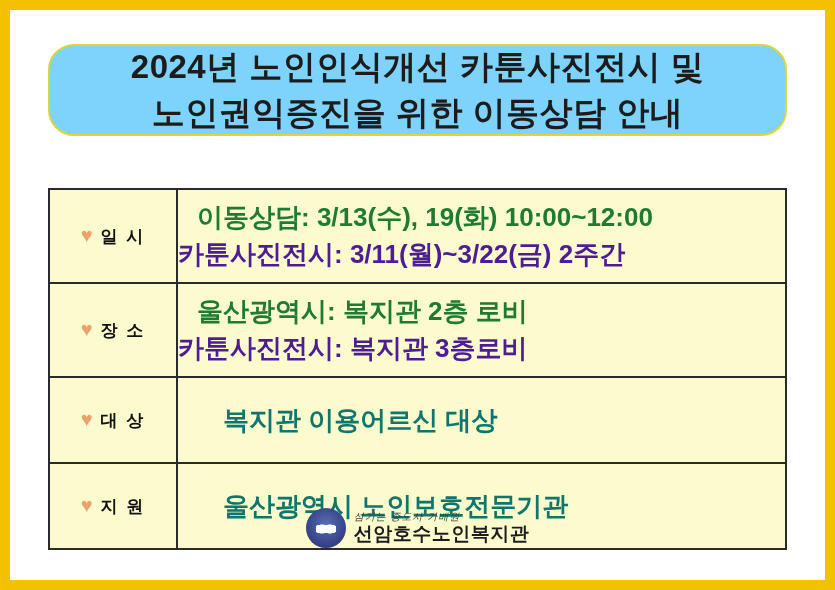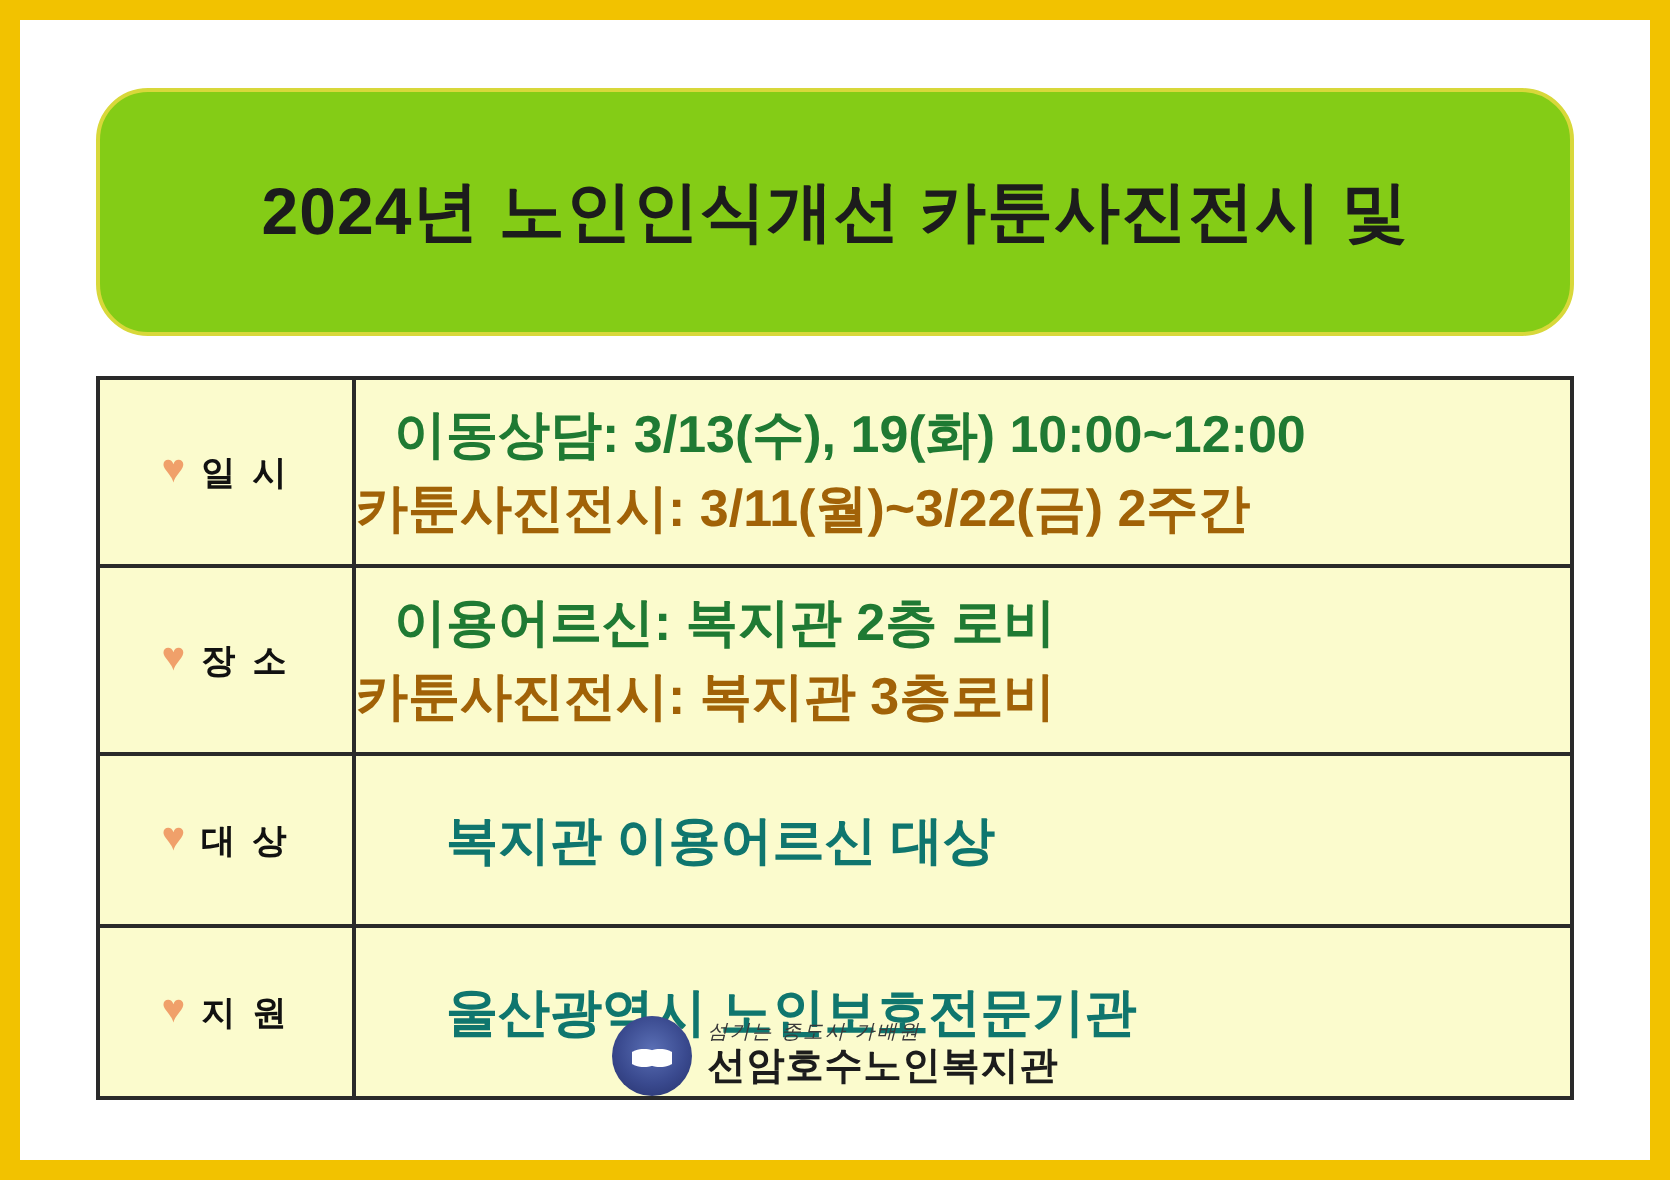"2024년 노인인식개선 카툰사진전시 및" .title-box { background: #84cc16 -> #7dd3fc; height: 124px -> 92px }
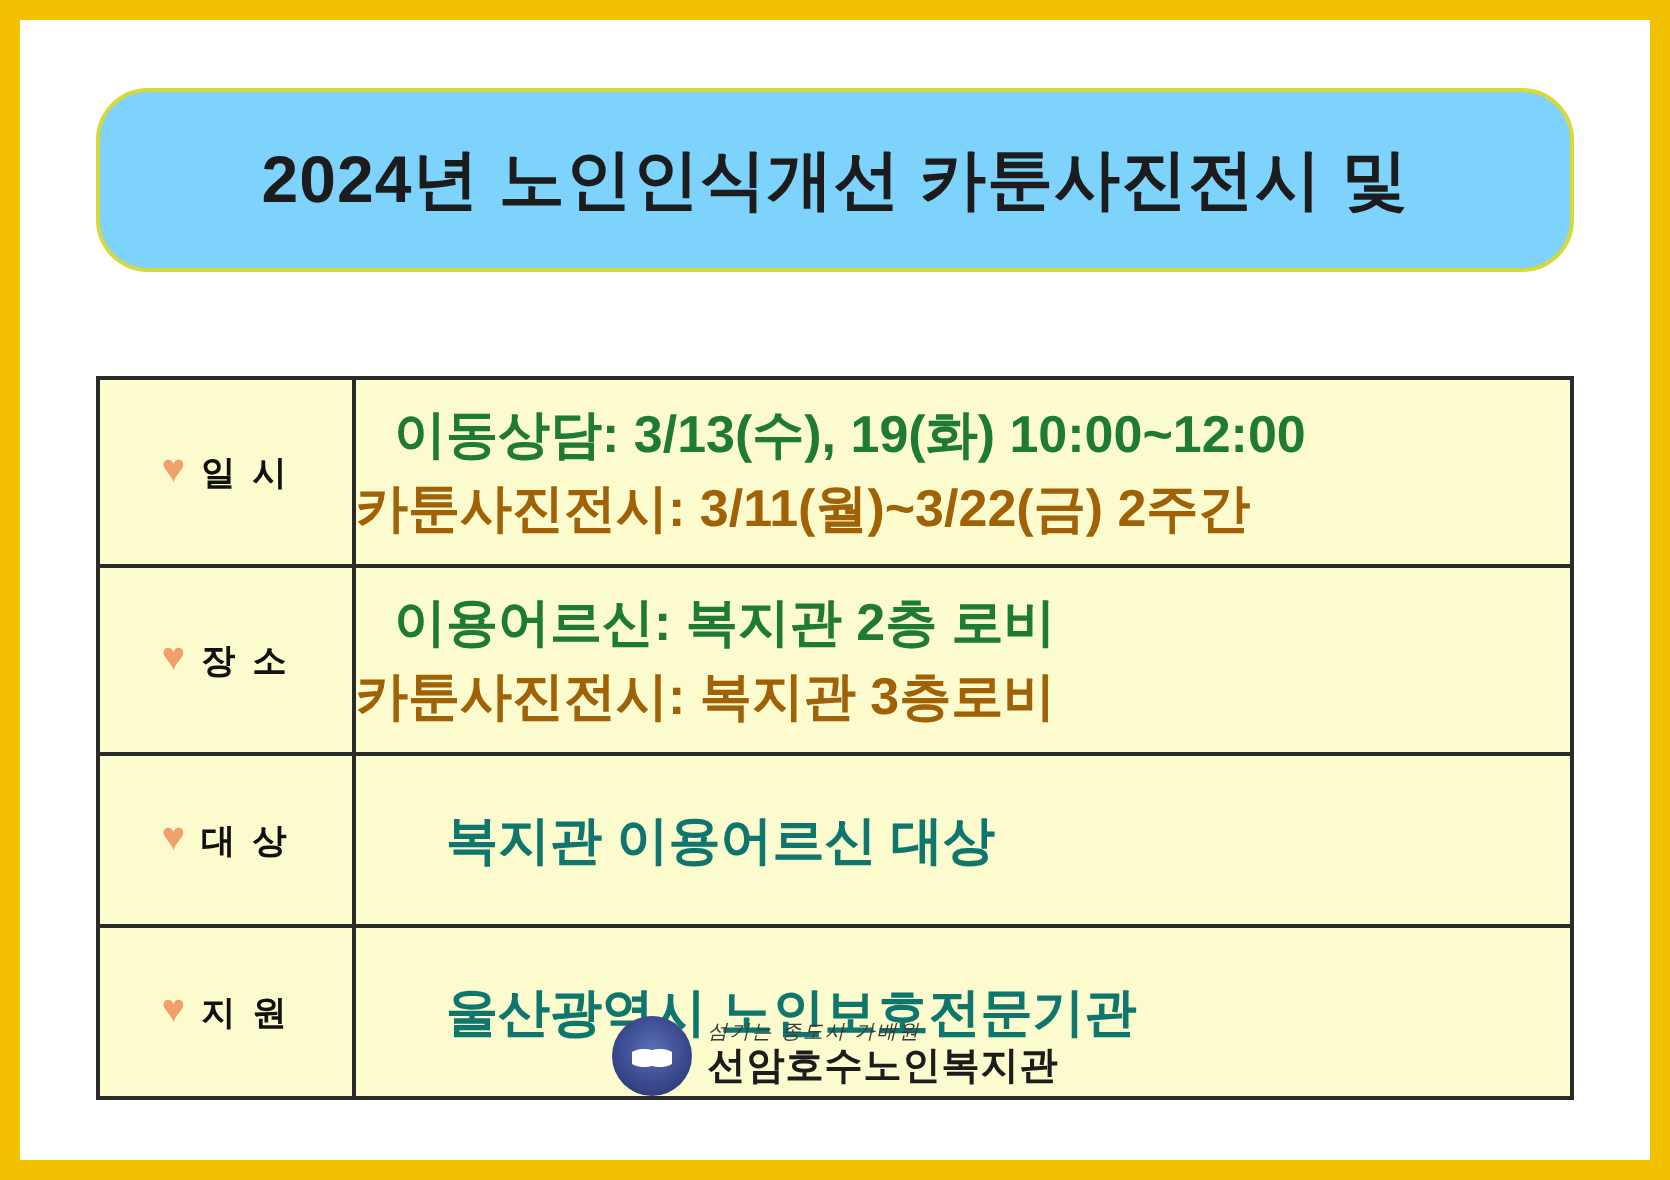"노인권익증진을 위한 이동상담 안내" div.title-line { html: none -> <div>노인권익증진을 위한 이동상담 안내</div> }
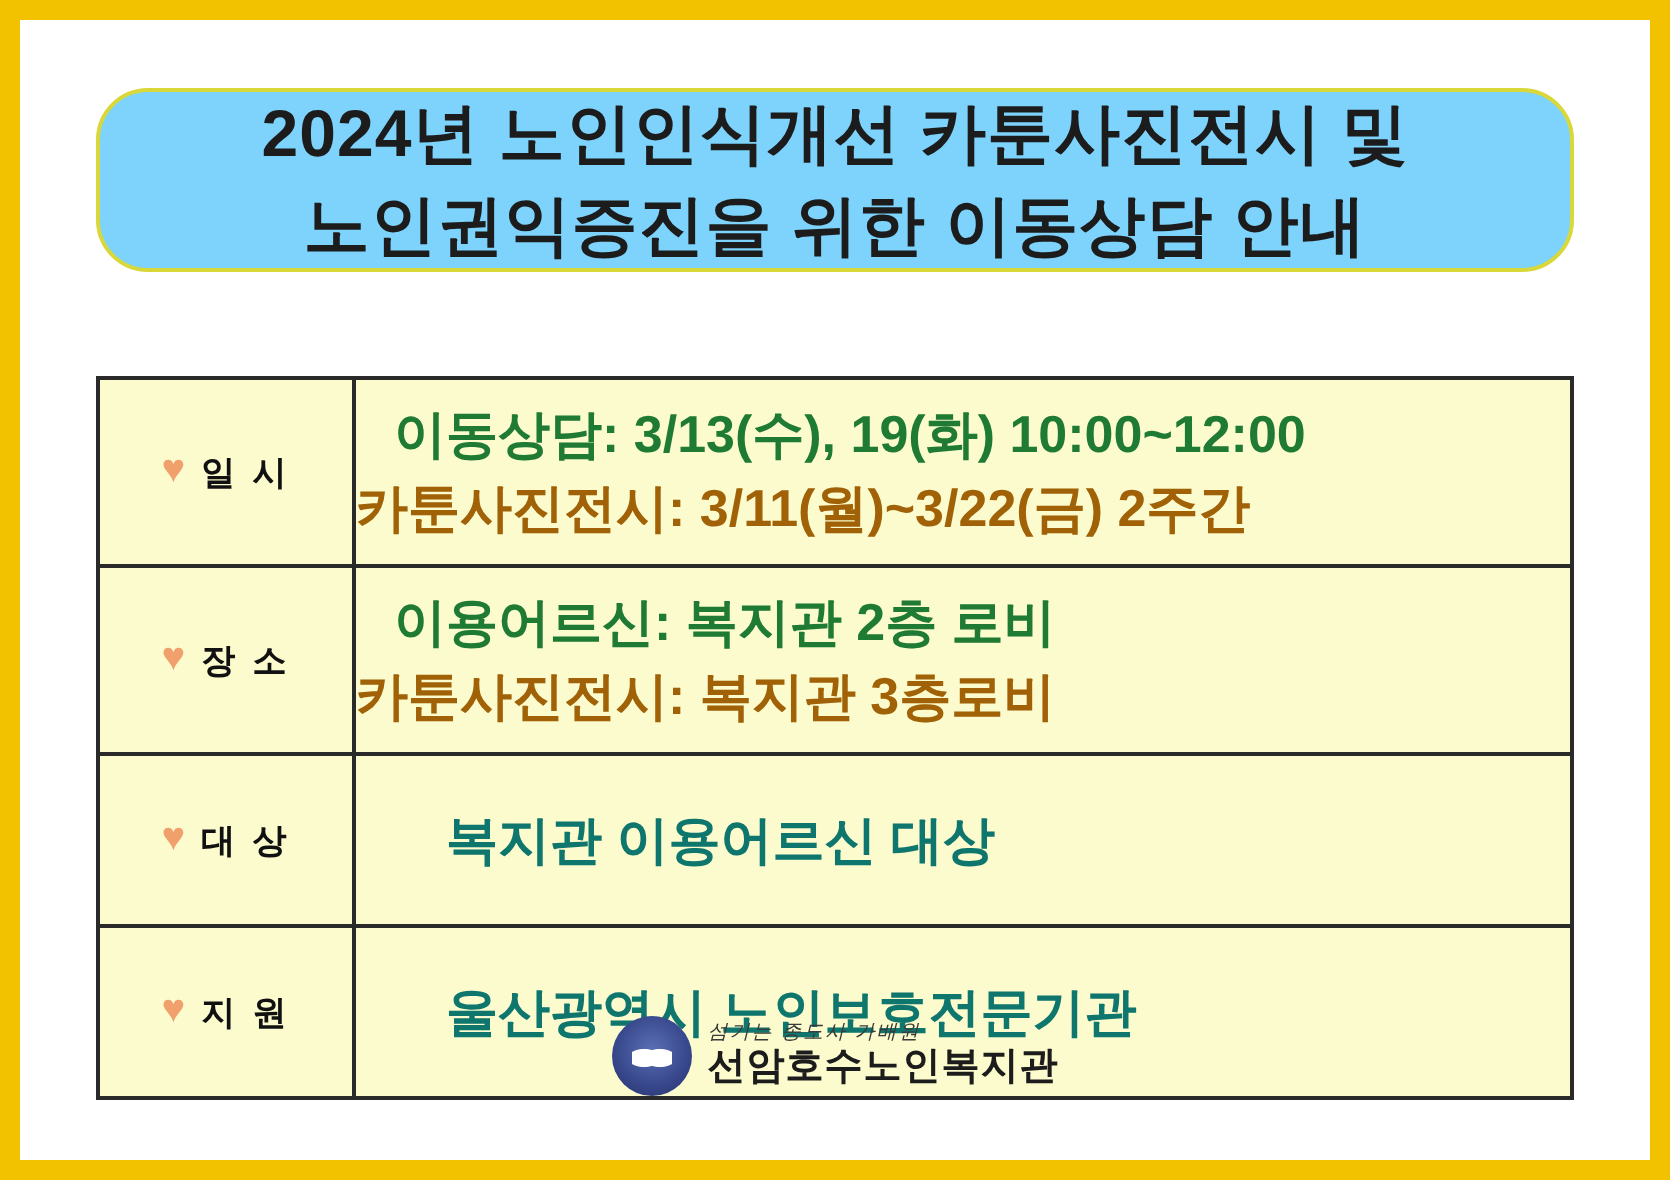"카툰사진전시: 3/11(월)~3/22(금) 2주간" .v-blue { color: #a16207 -> #4c1d95 }
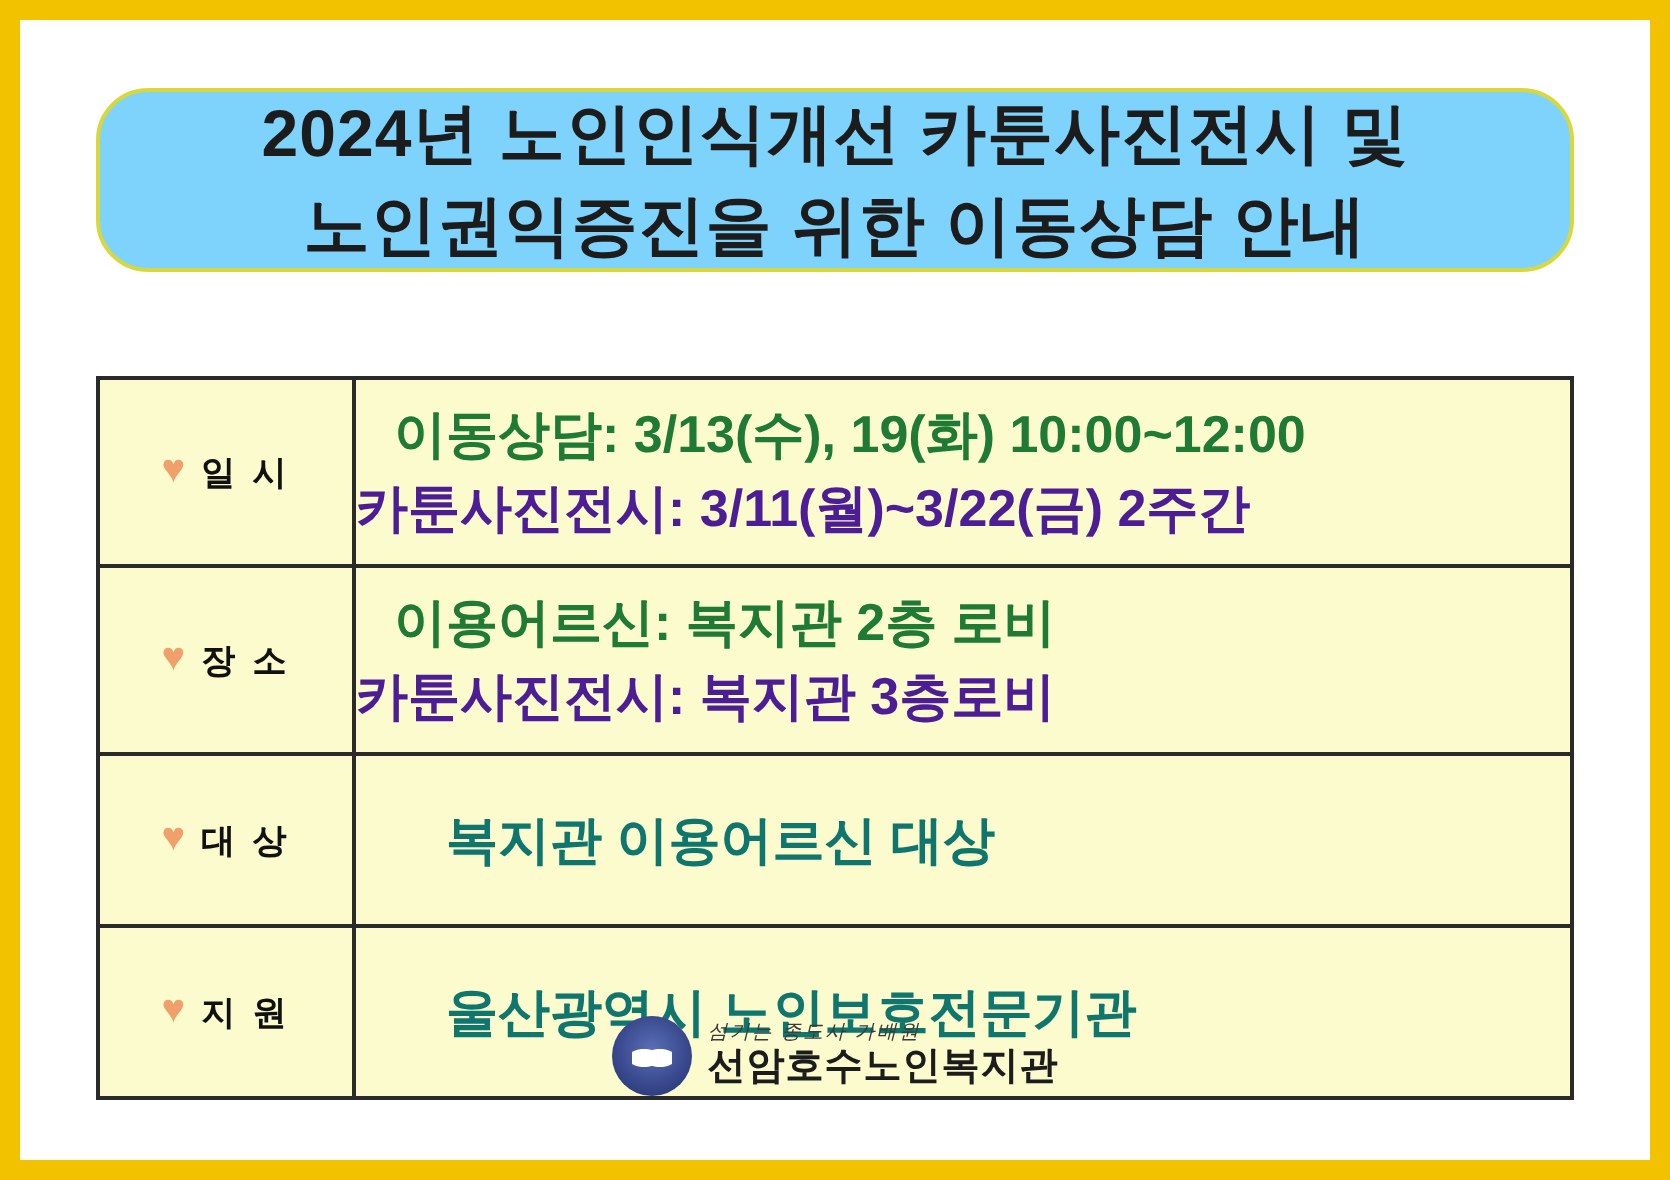"이용어르신: 복지관 2층 로비" div.value-line { text: 이용어르신 -> 울산광역시 }
